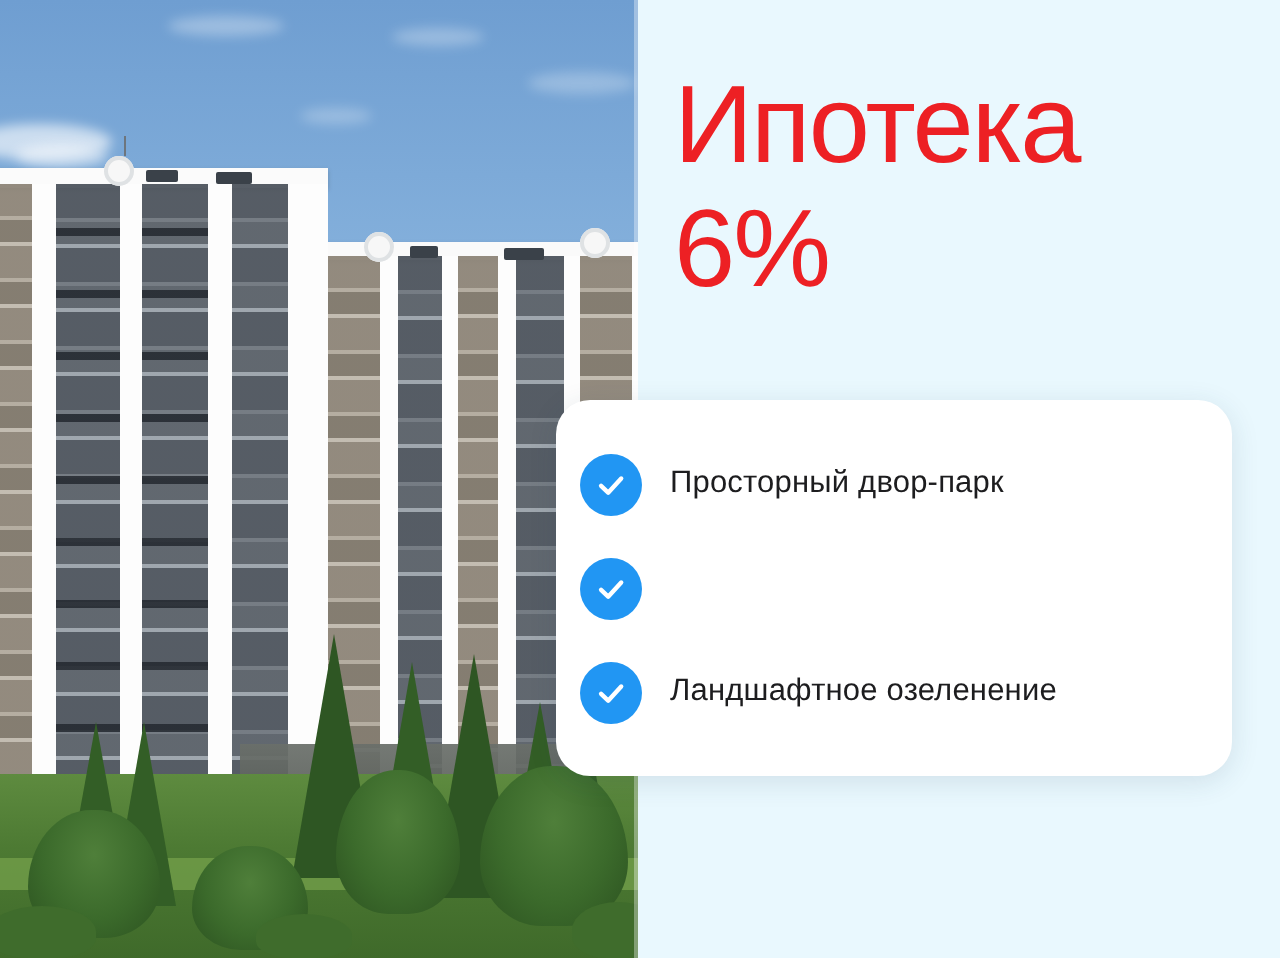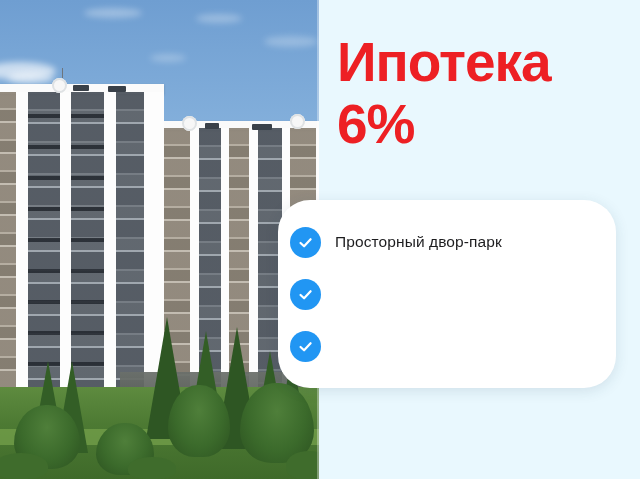"Ипотека" .headline { font-weight: 700 -> 400 }
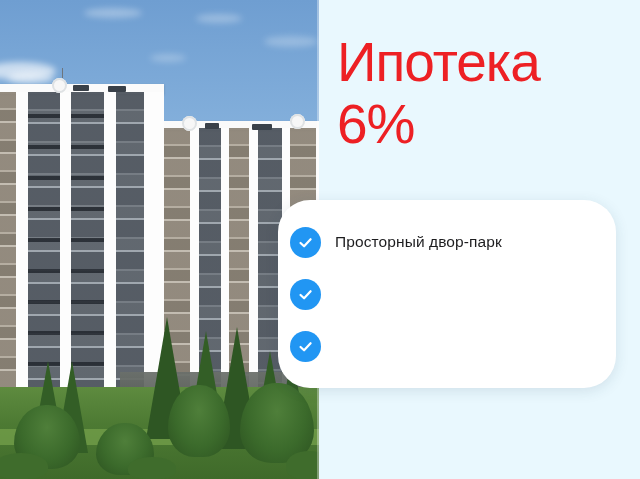"Просторный двор-парк" .feature-card { border-radius: 32px -> 17px }
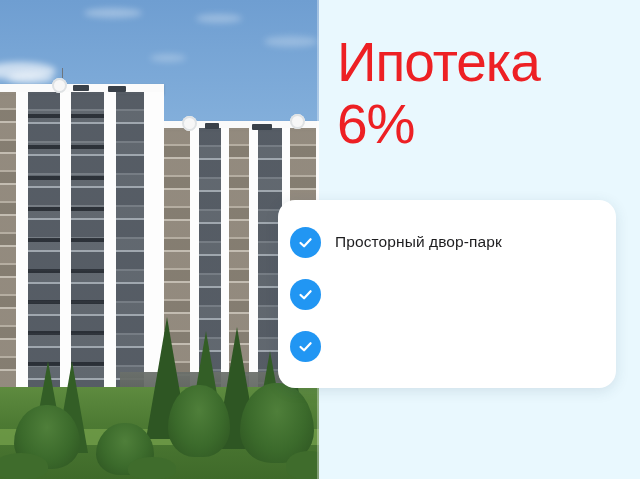"Ландшафтное озеленение" span.feature-label { html: none -> <span>Ландшафтное озеленение</span> }
